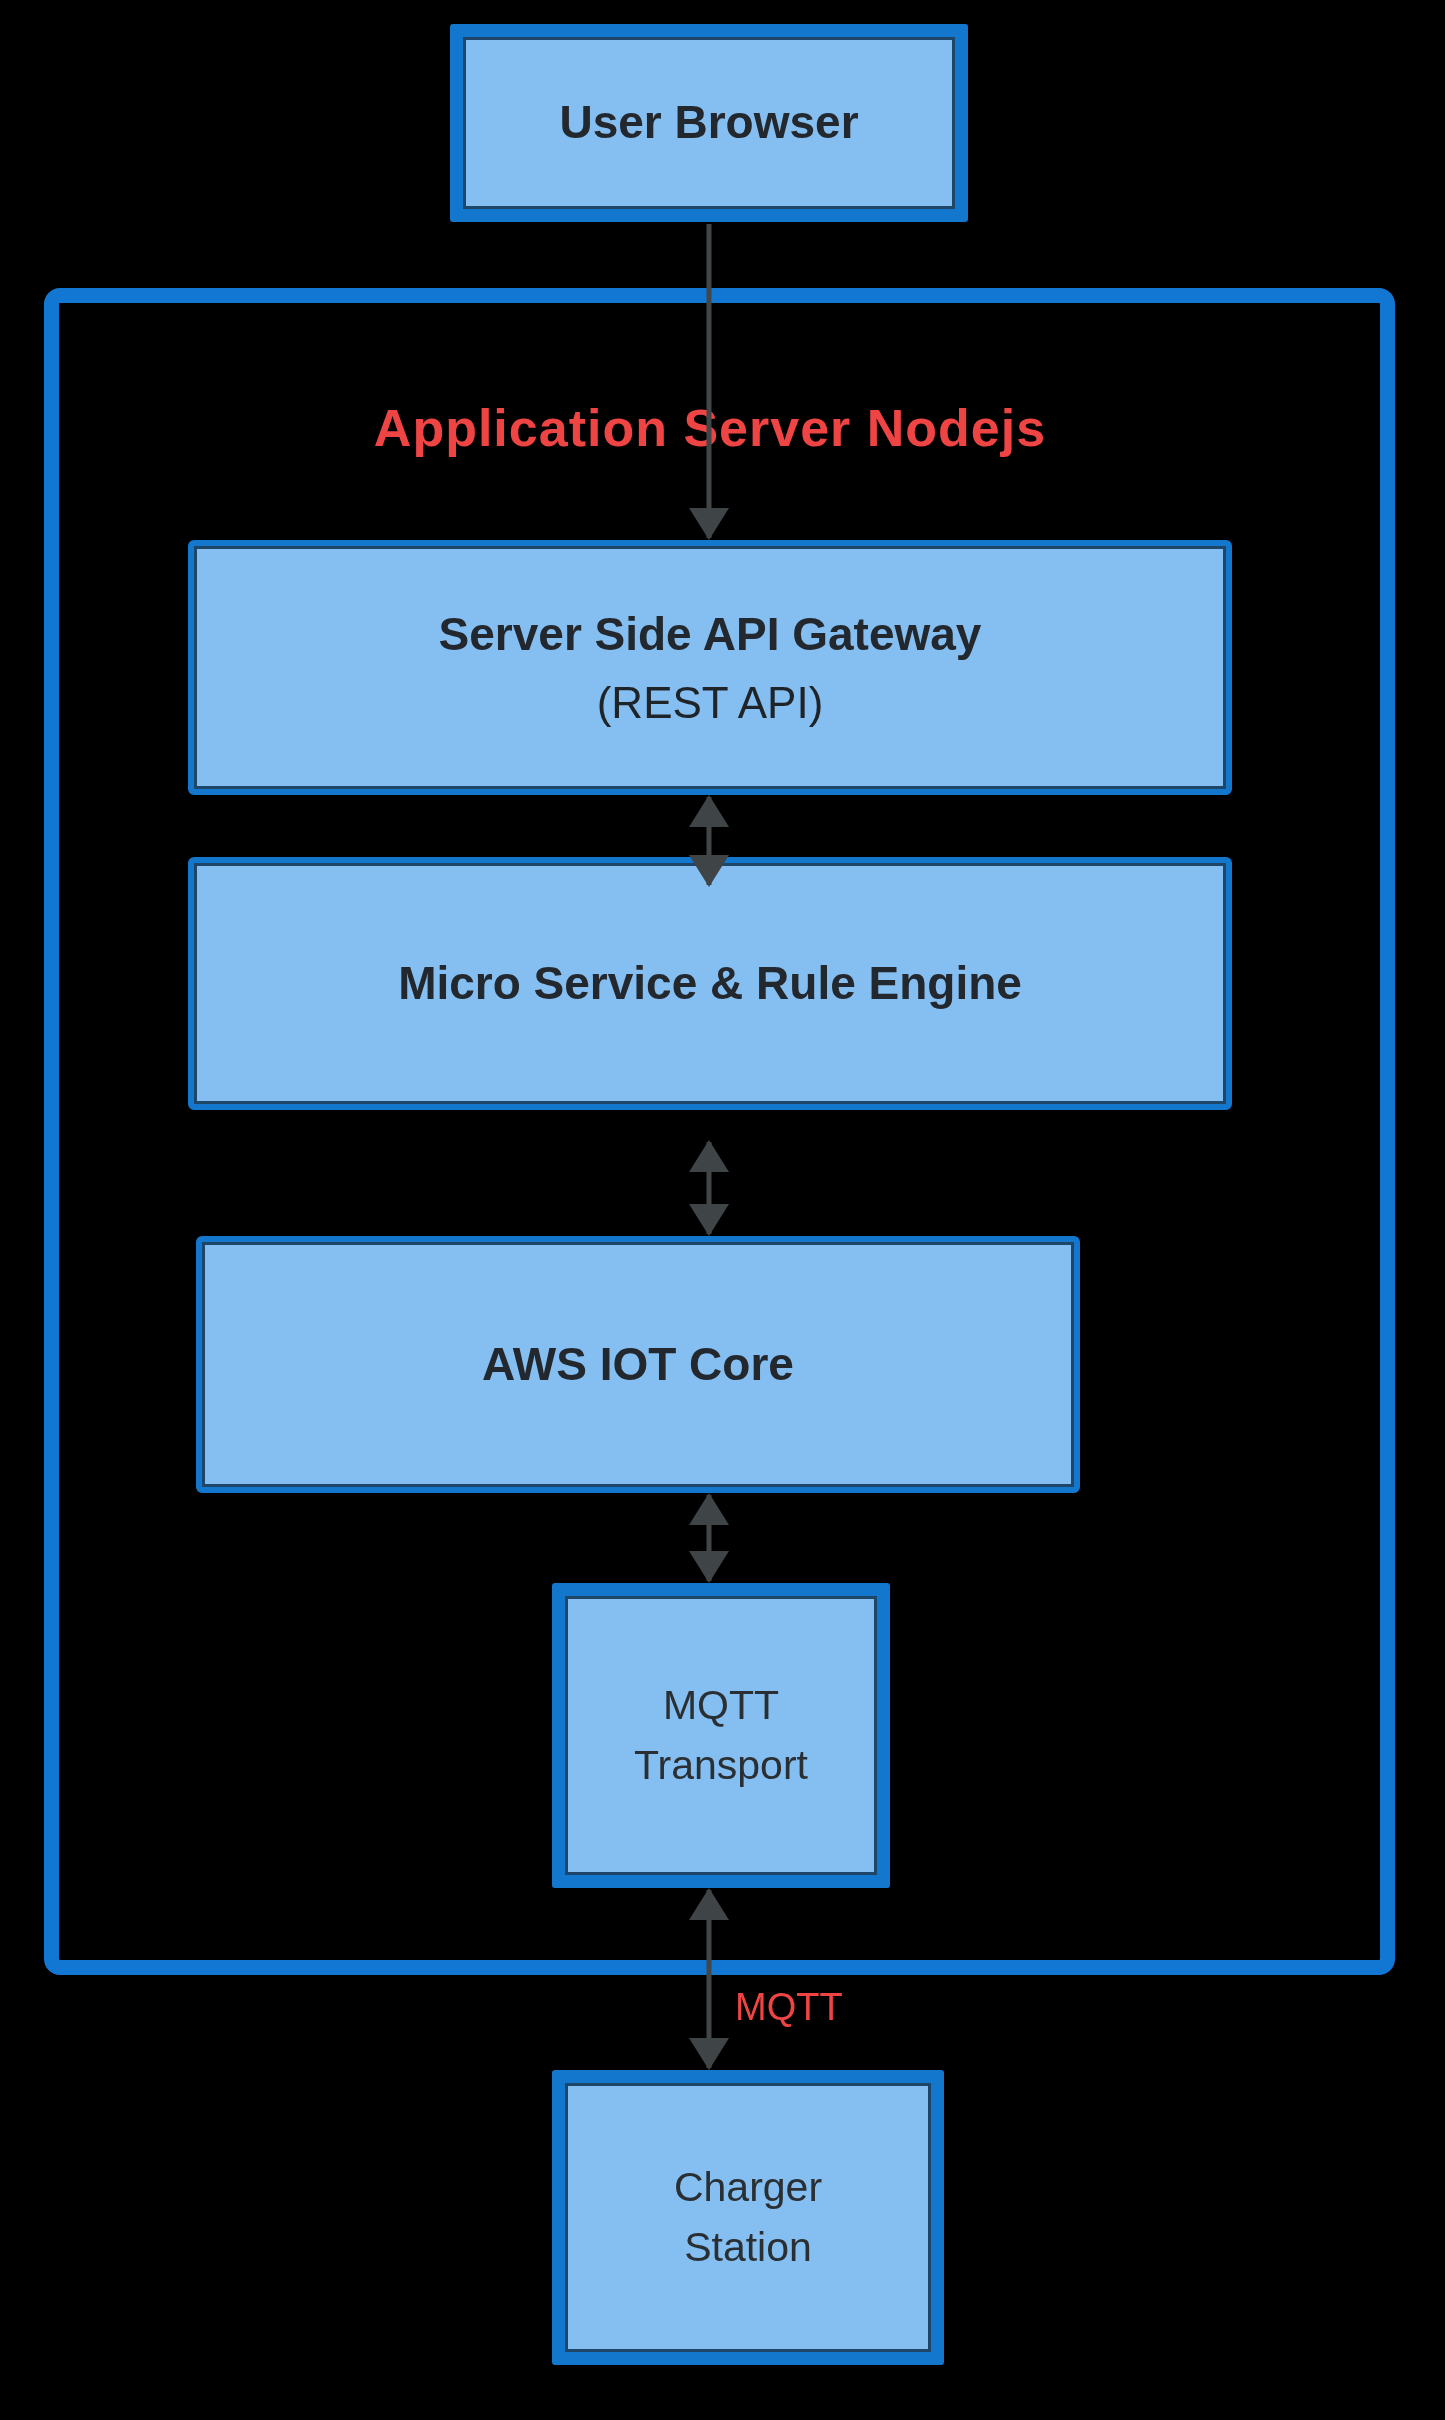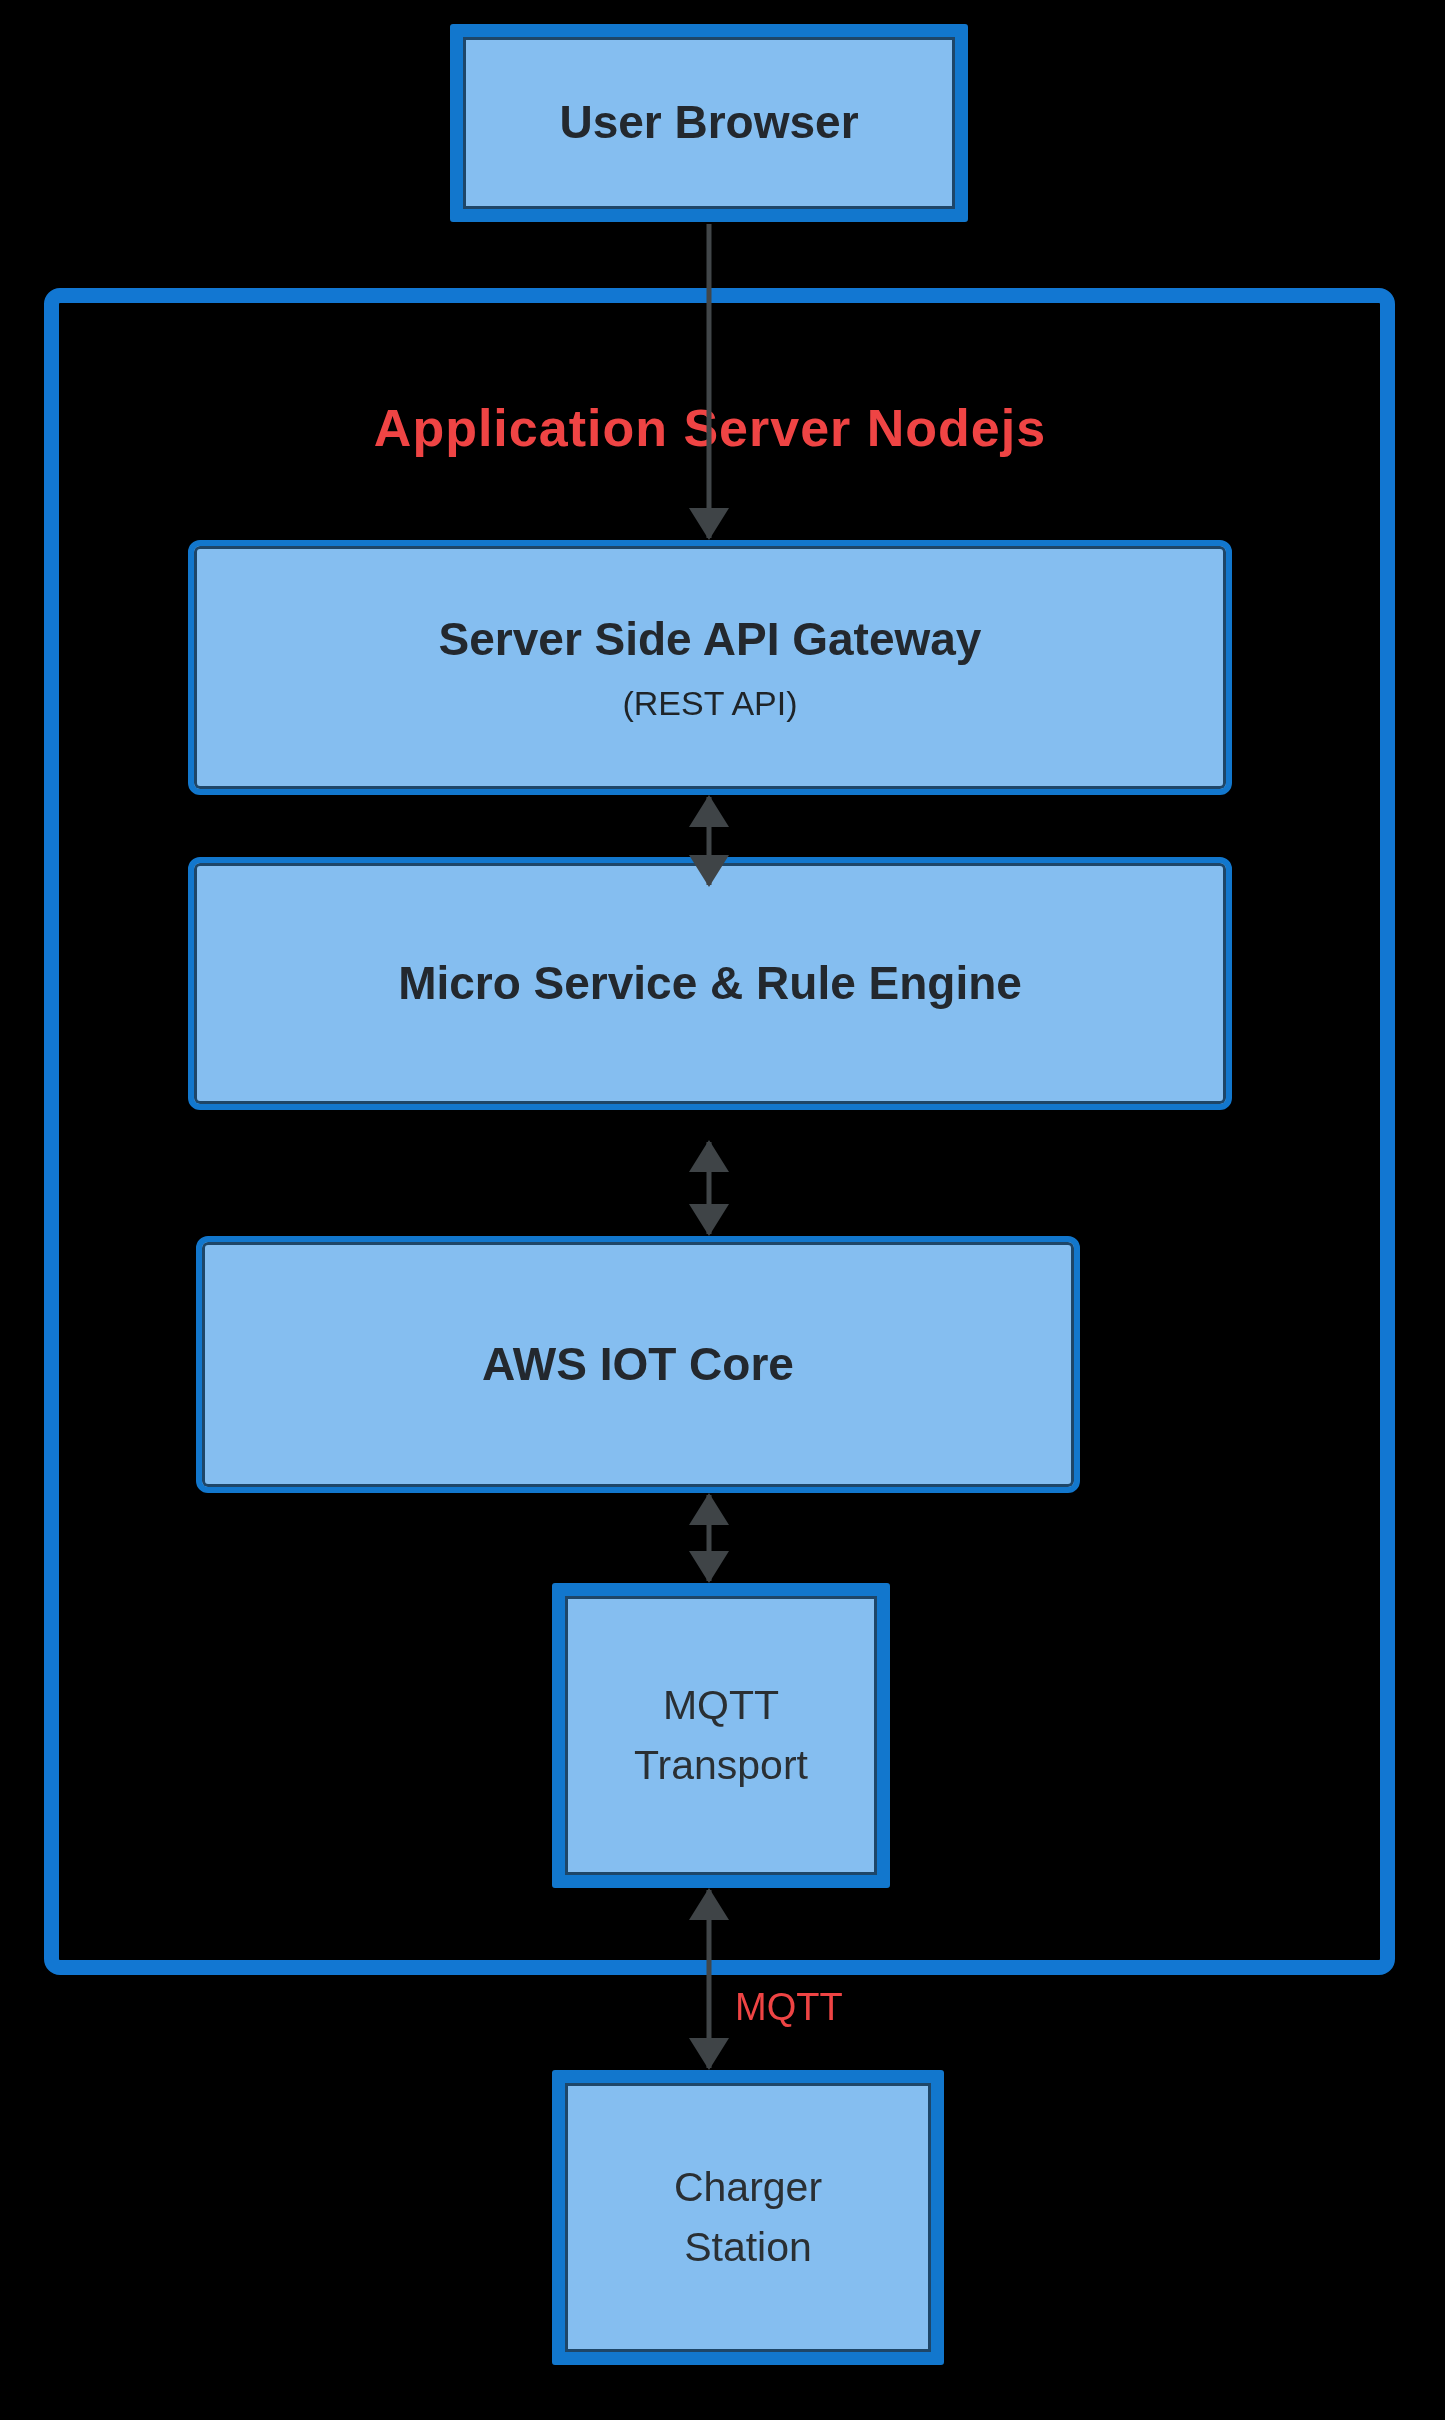"Server Side API Gateway" .thin { border-radius: 12px -> 6px }
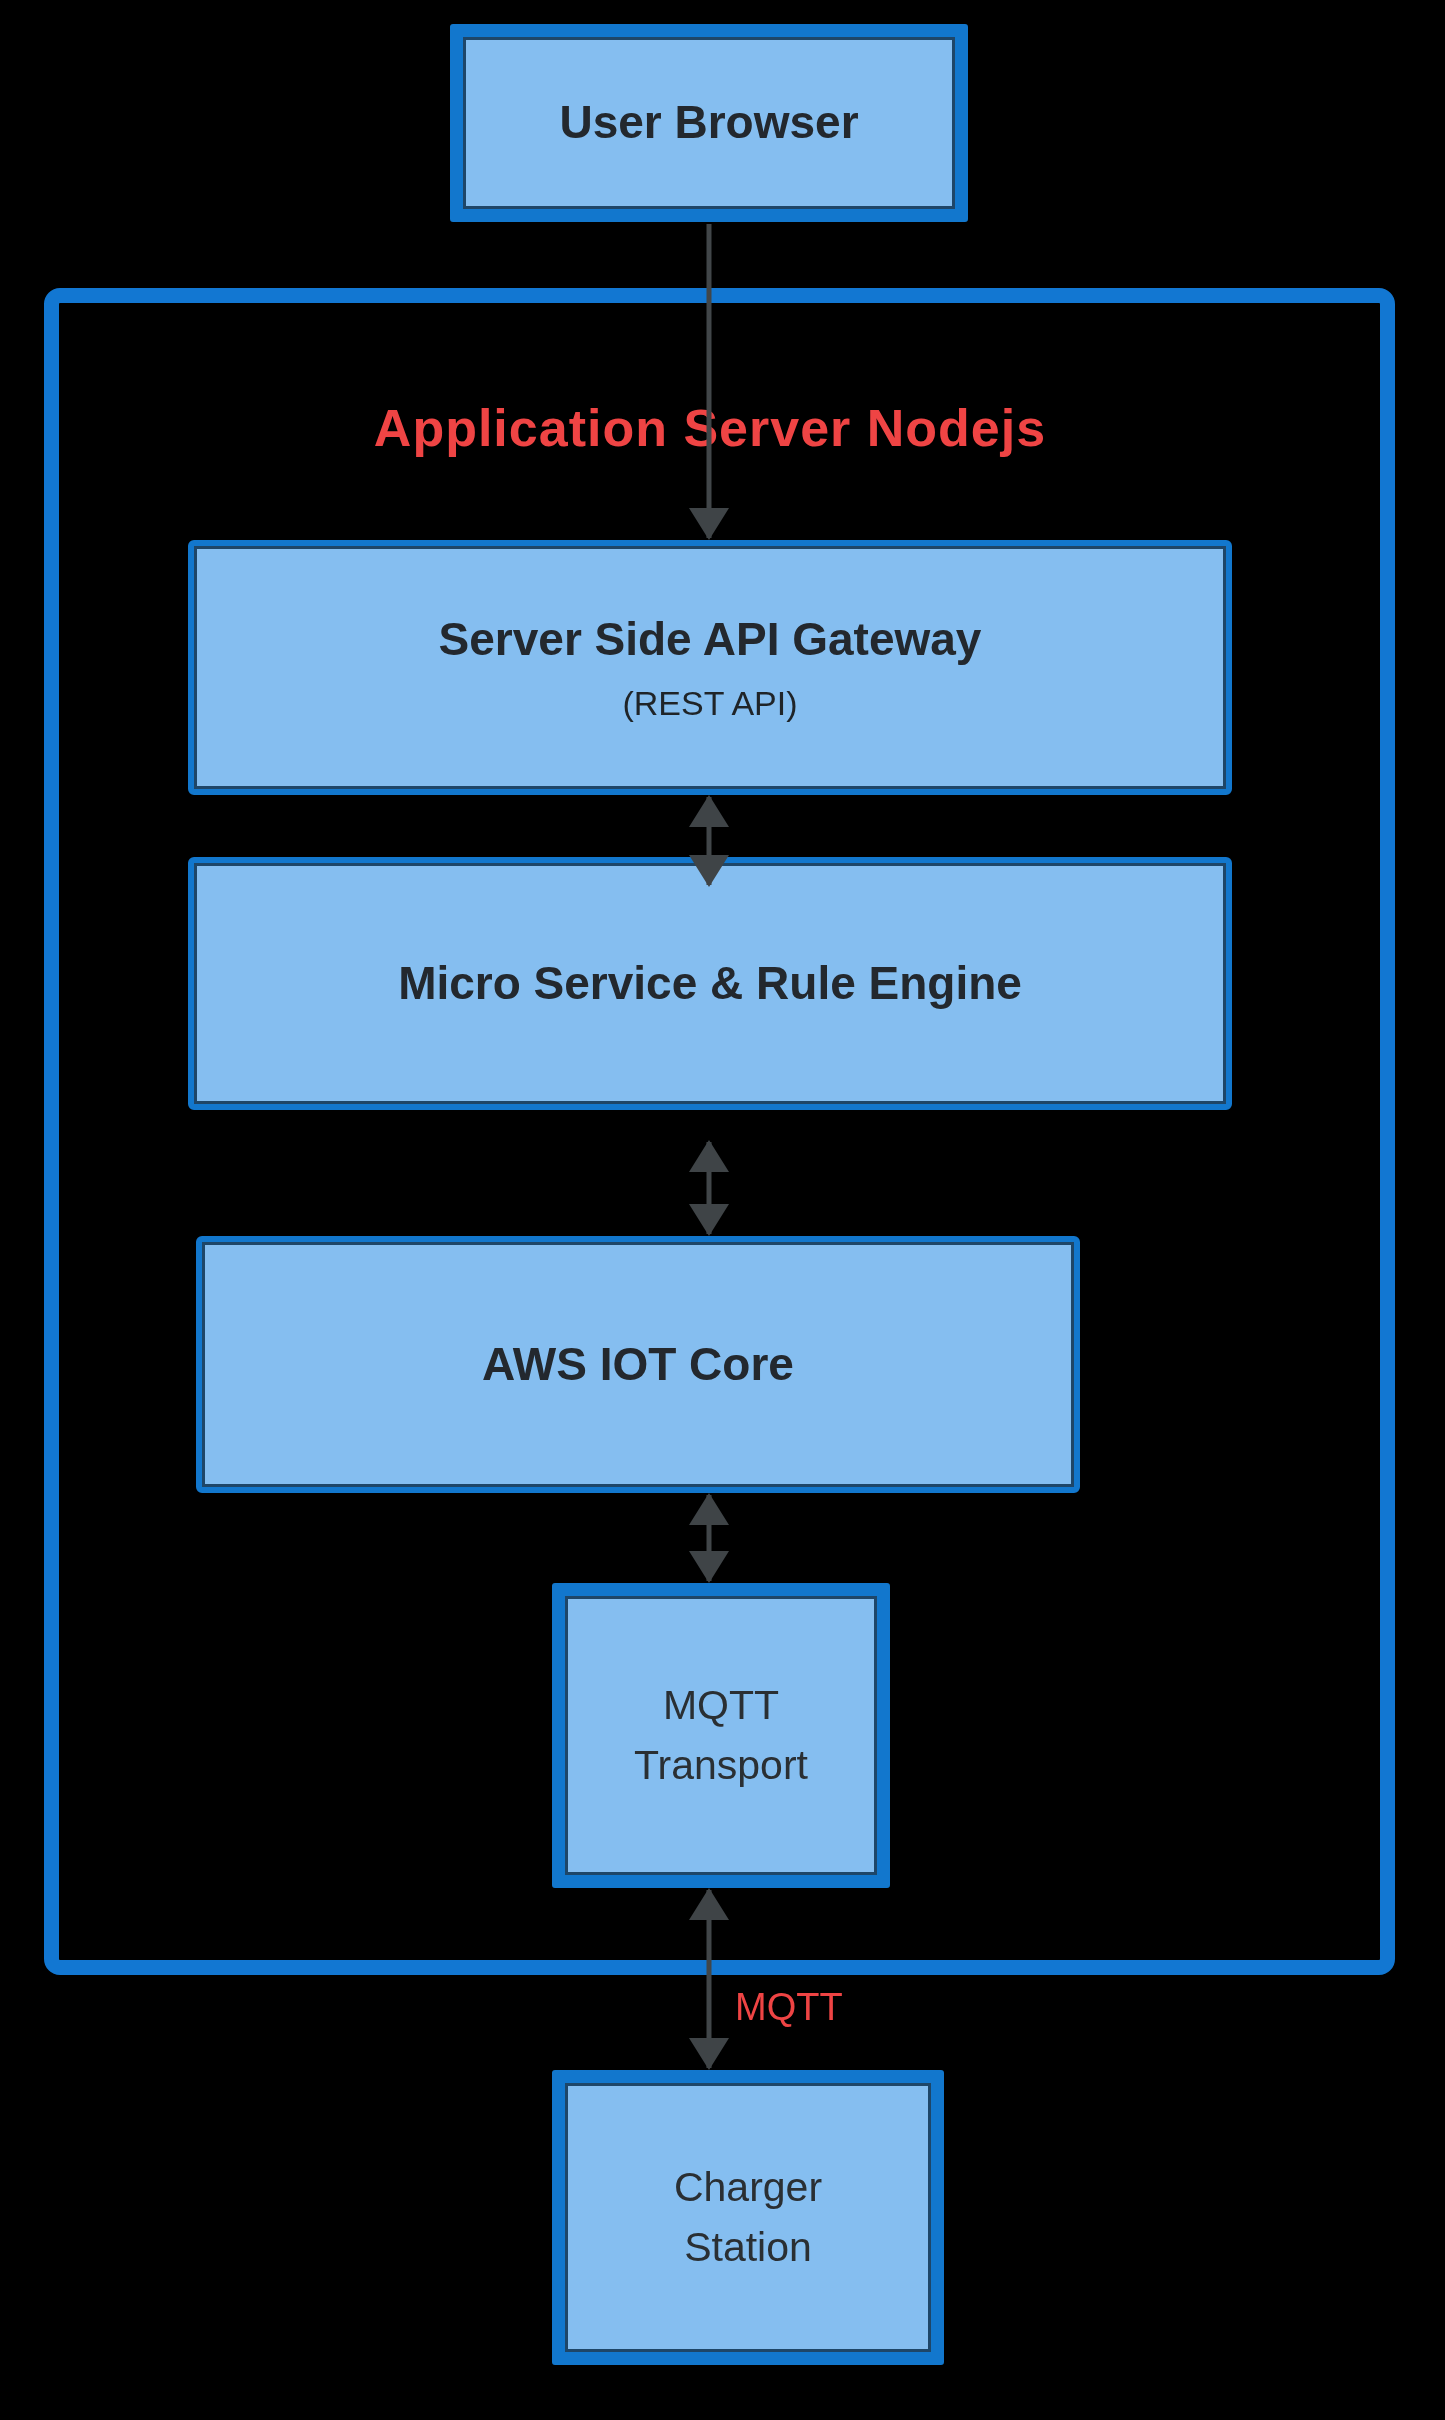"(REST API)" .node-subtitle { font-size: 34px -> 44px }
